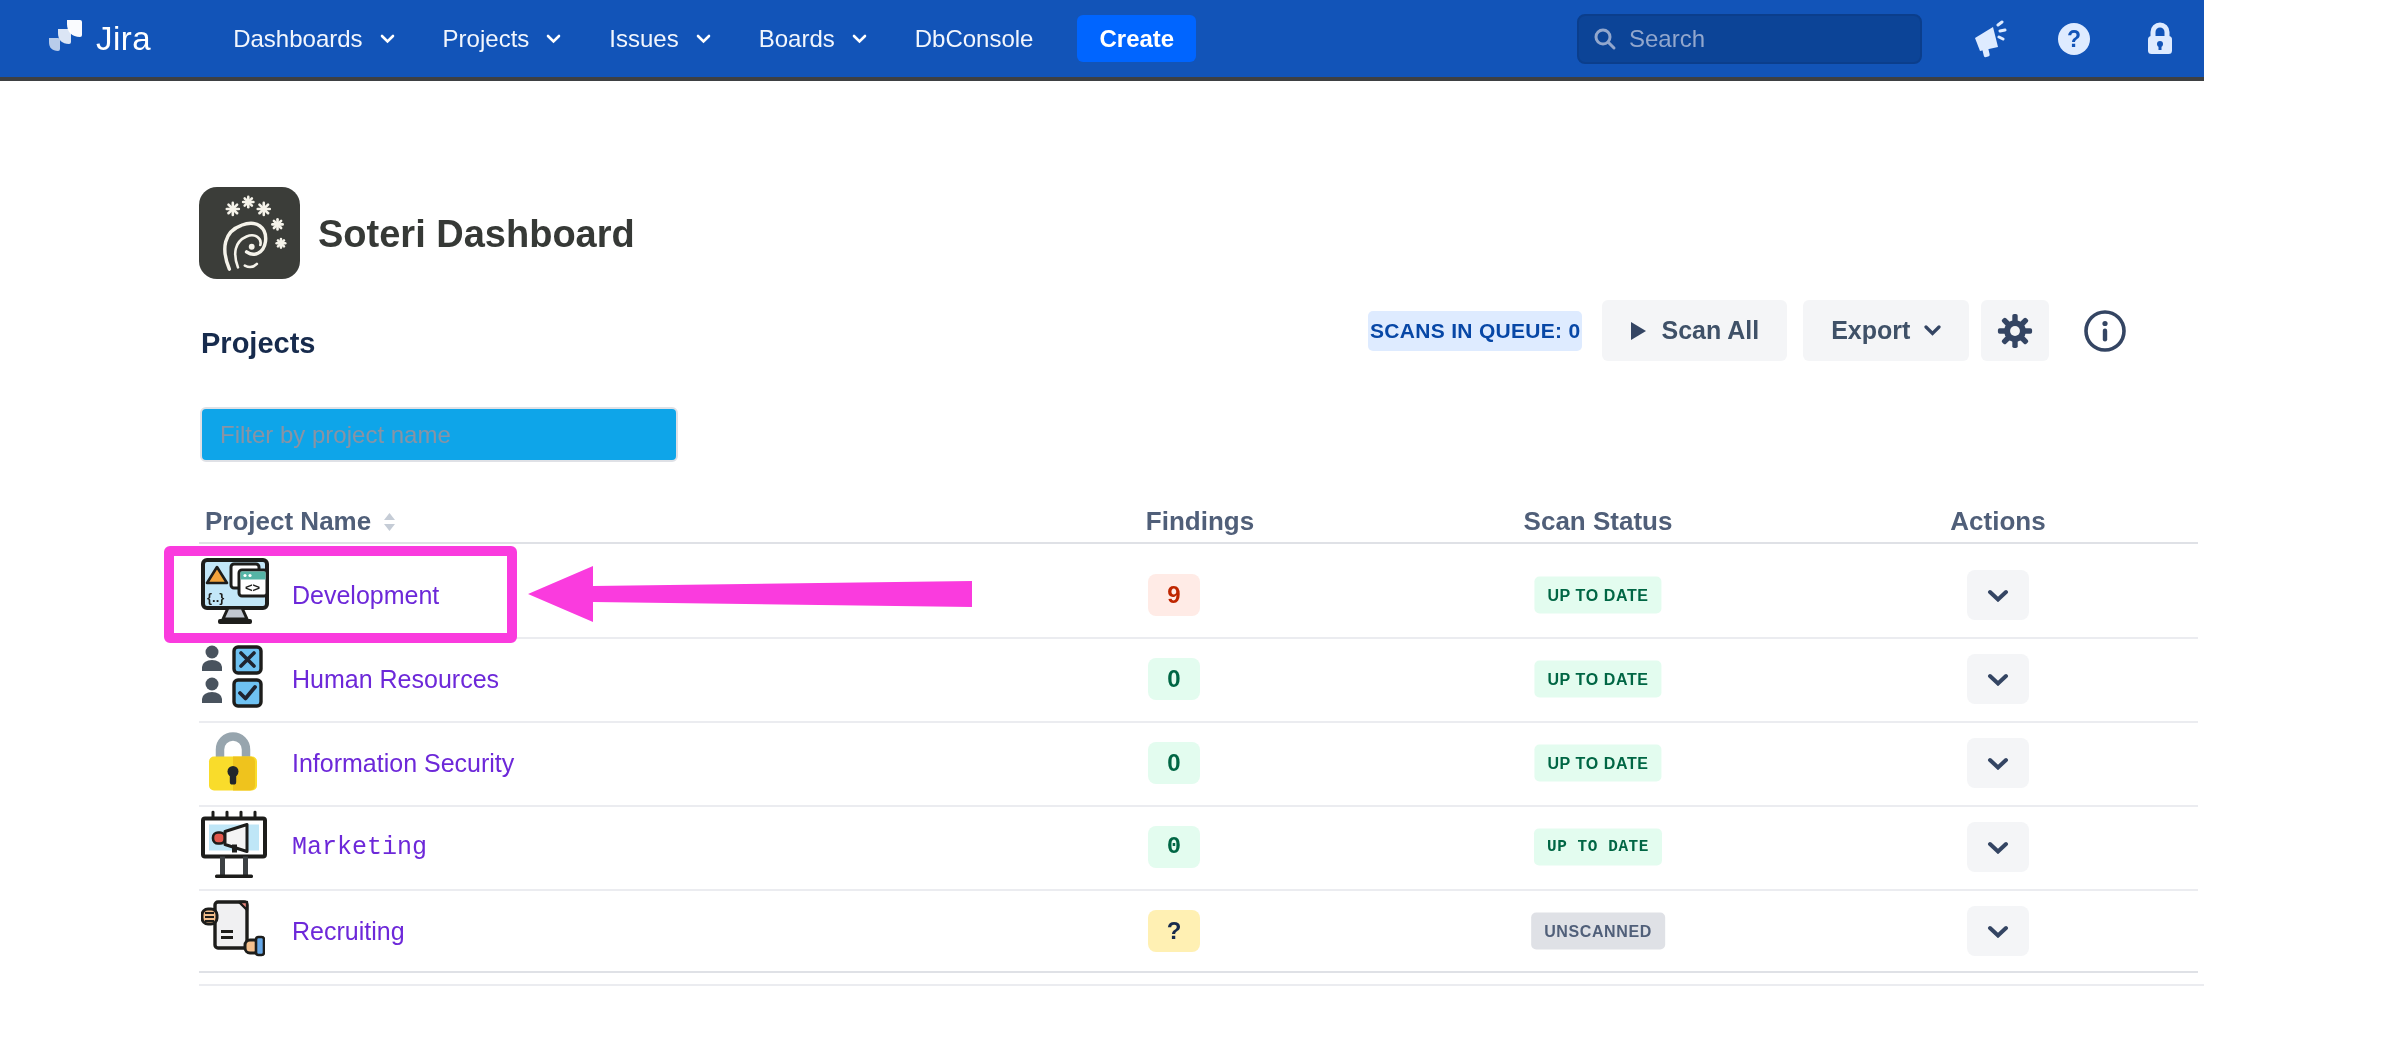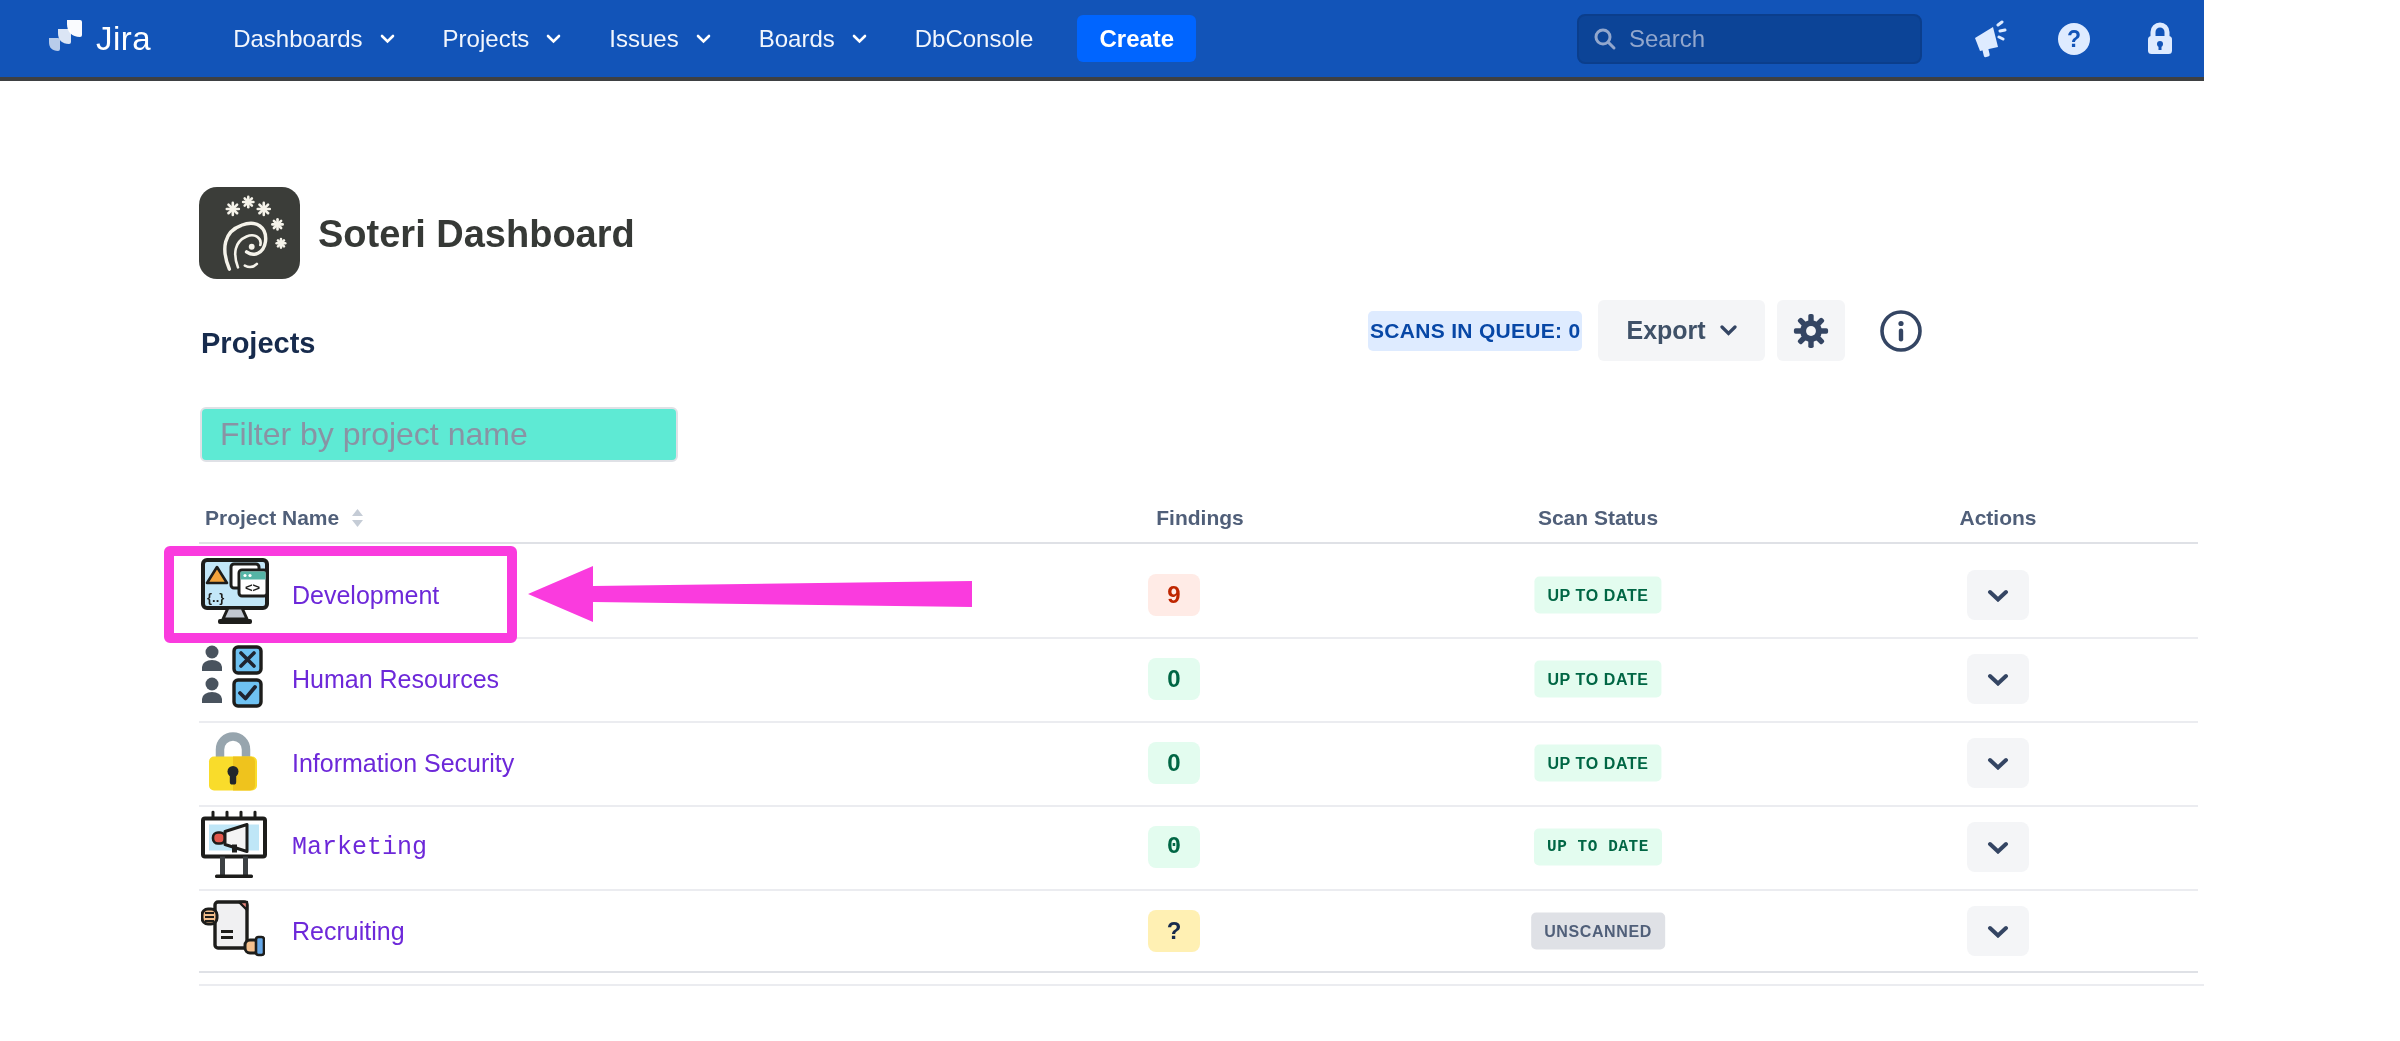"Scan All" button.btn { html: none -> <button> <svg> <polygon></polygon> </svg> <span>Scan All</span> </button> }
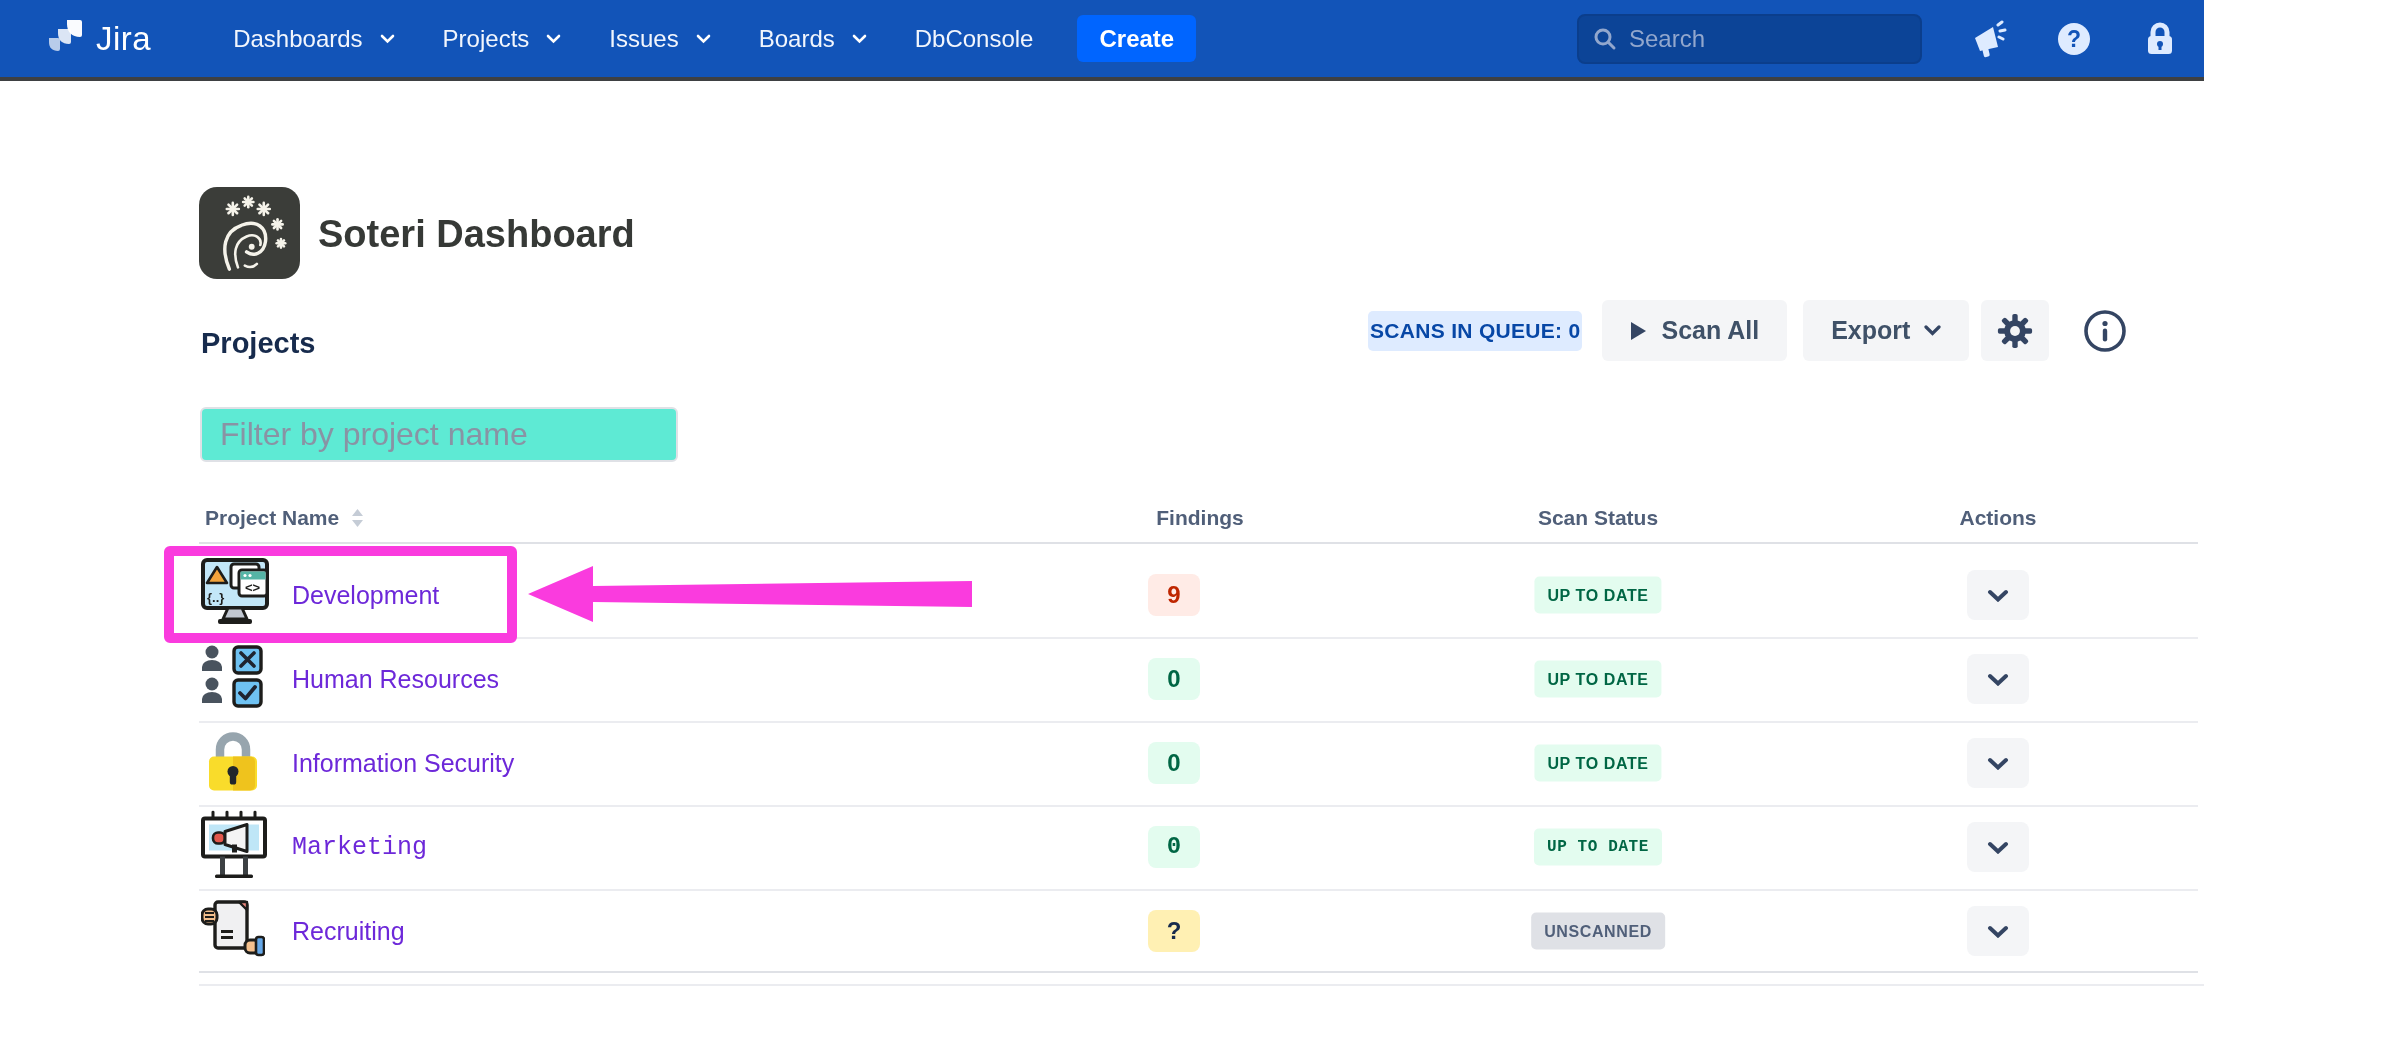"Filter by project name" .filter-input { background: #5eead4 -> #0ea5e9; font-size: 32px -> 24px }
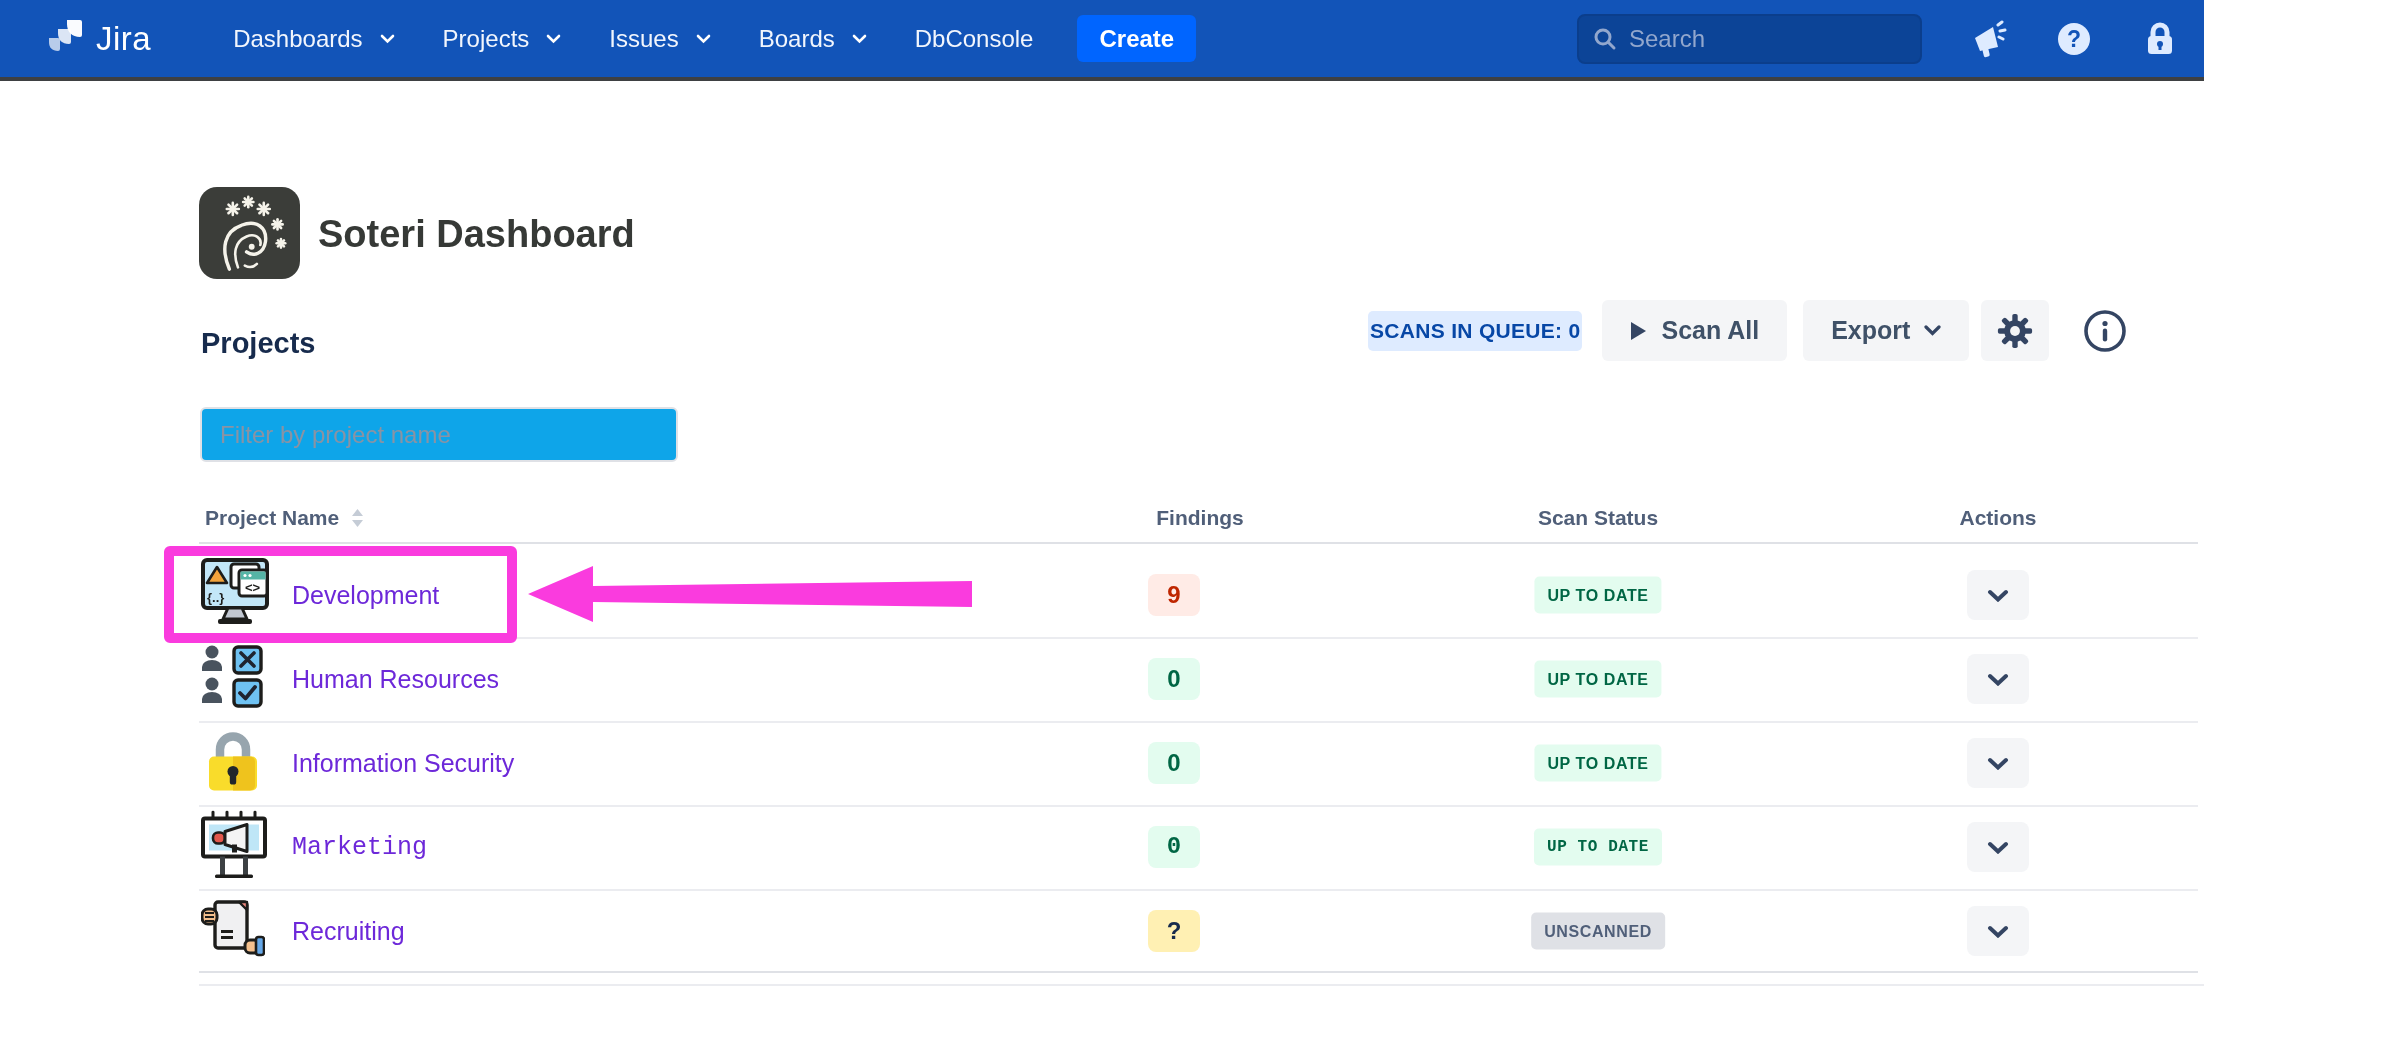"Project Name" .thead-label { font-size: 21px -> 26px }
